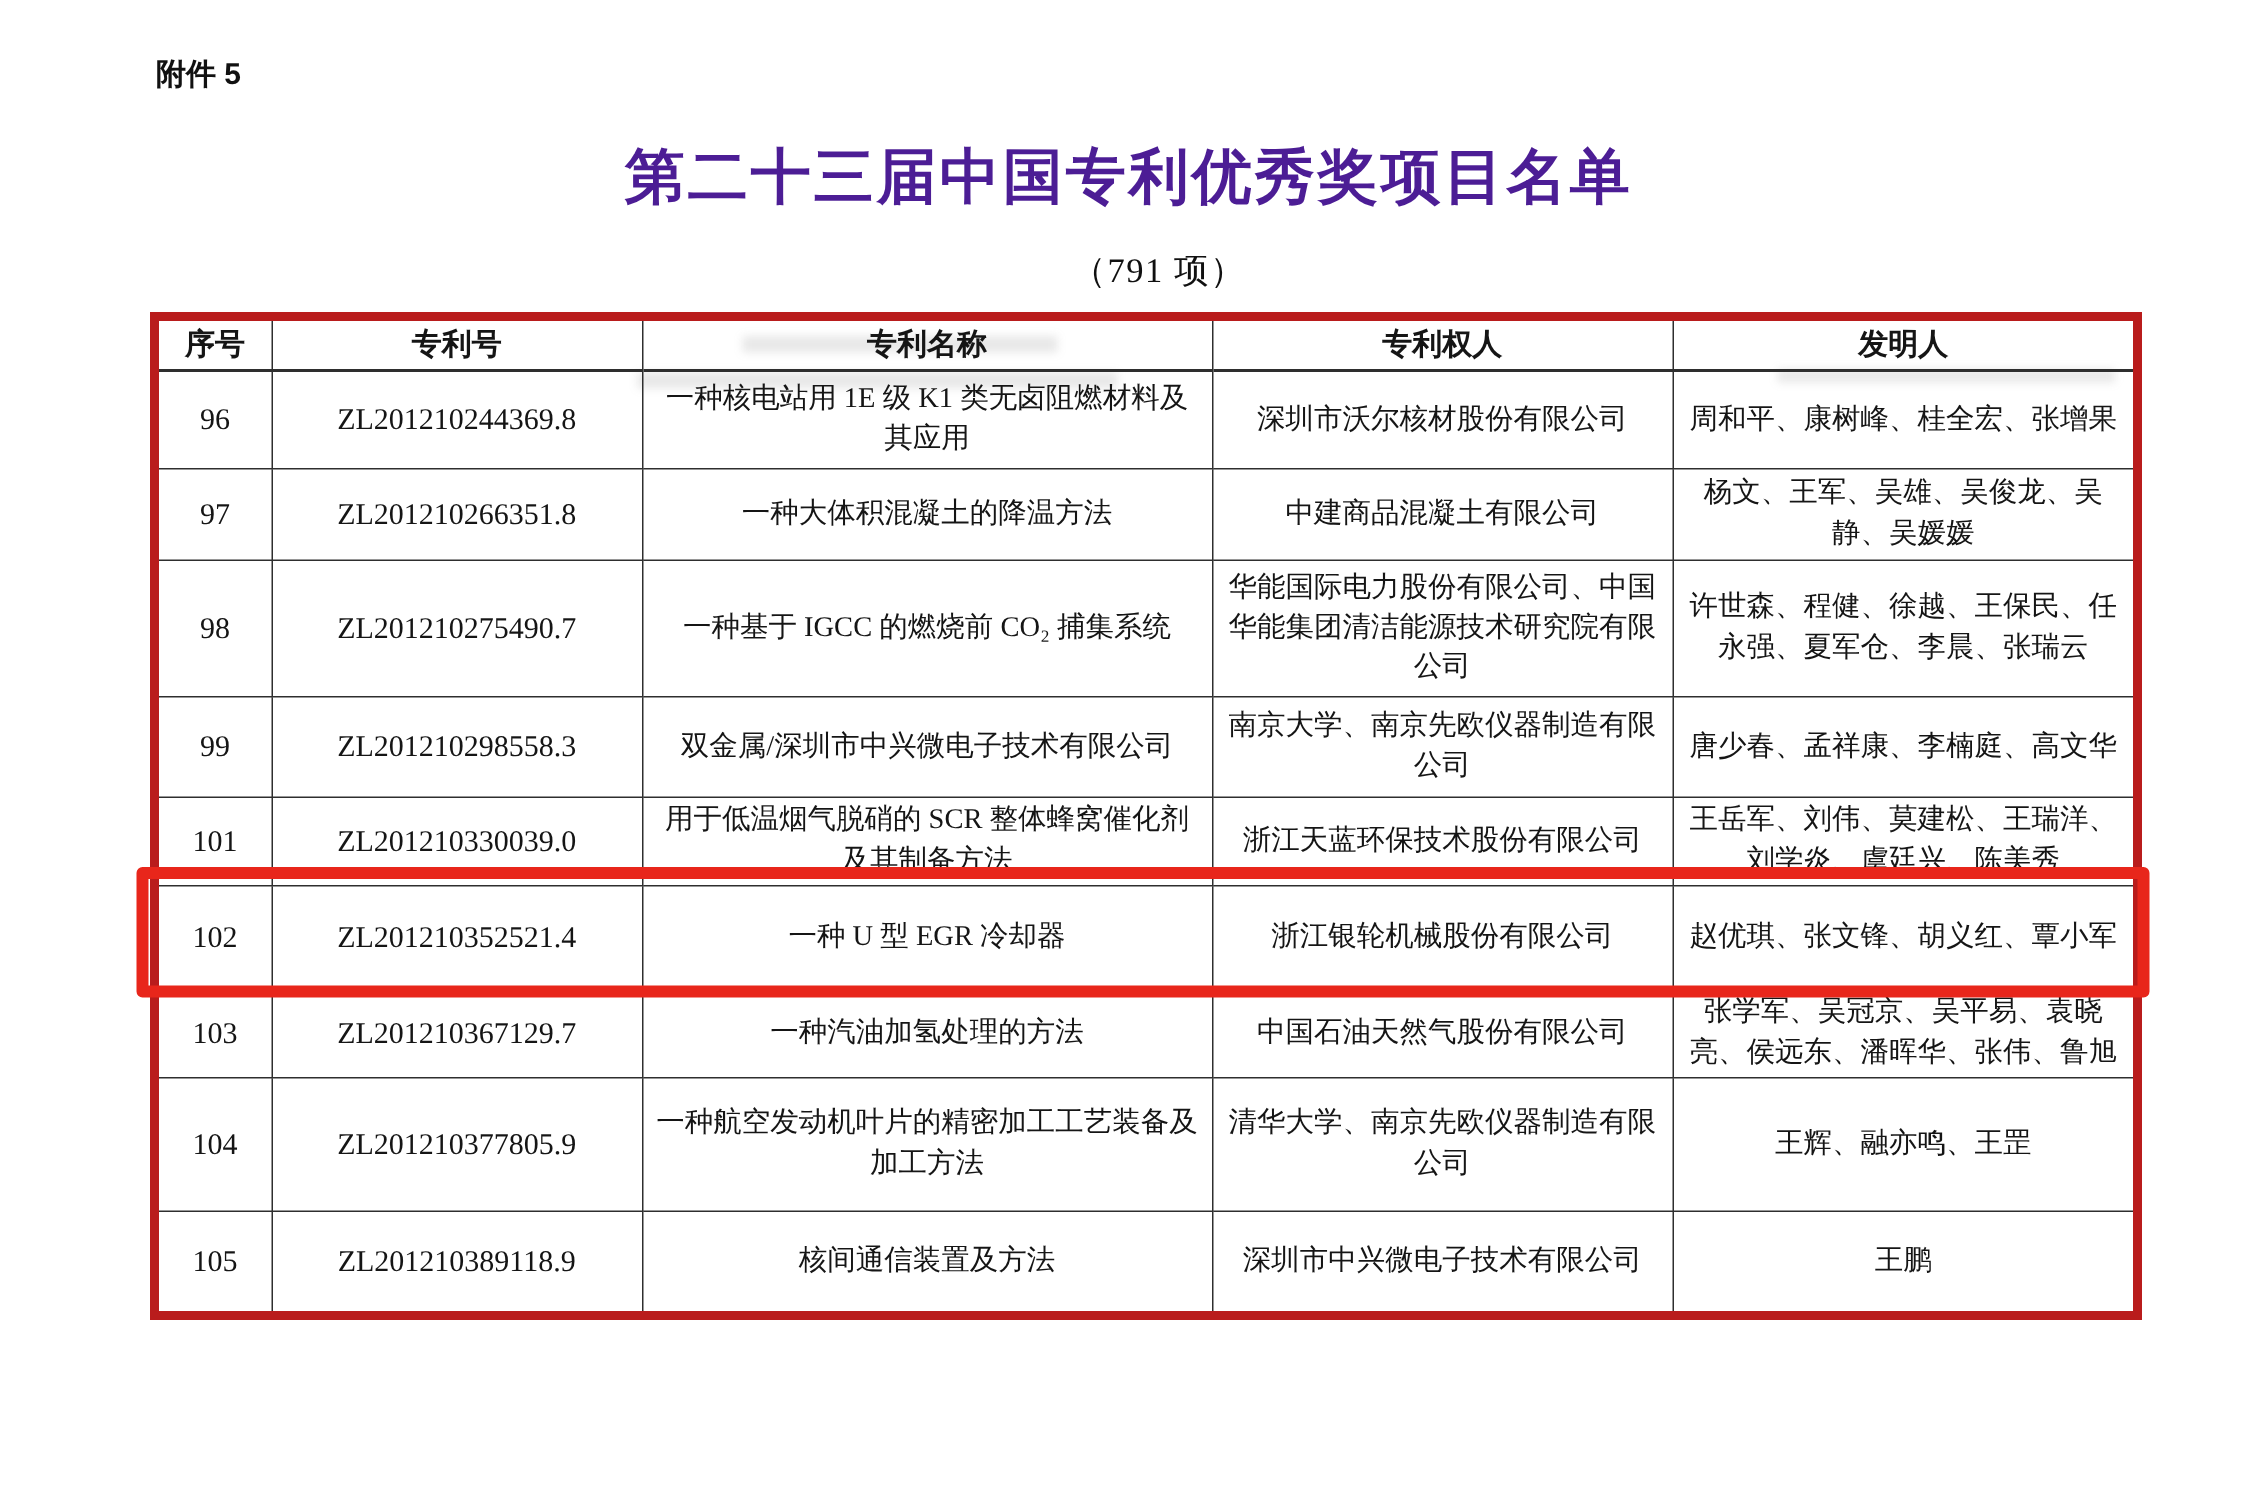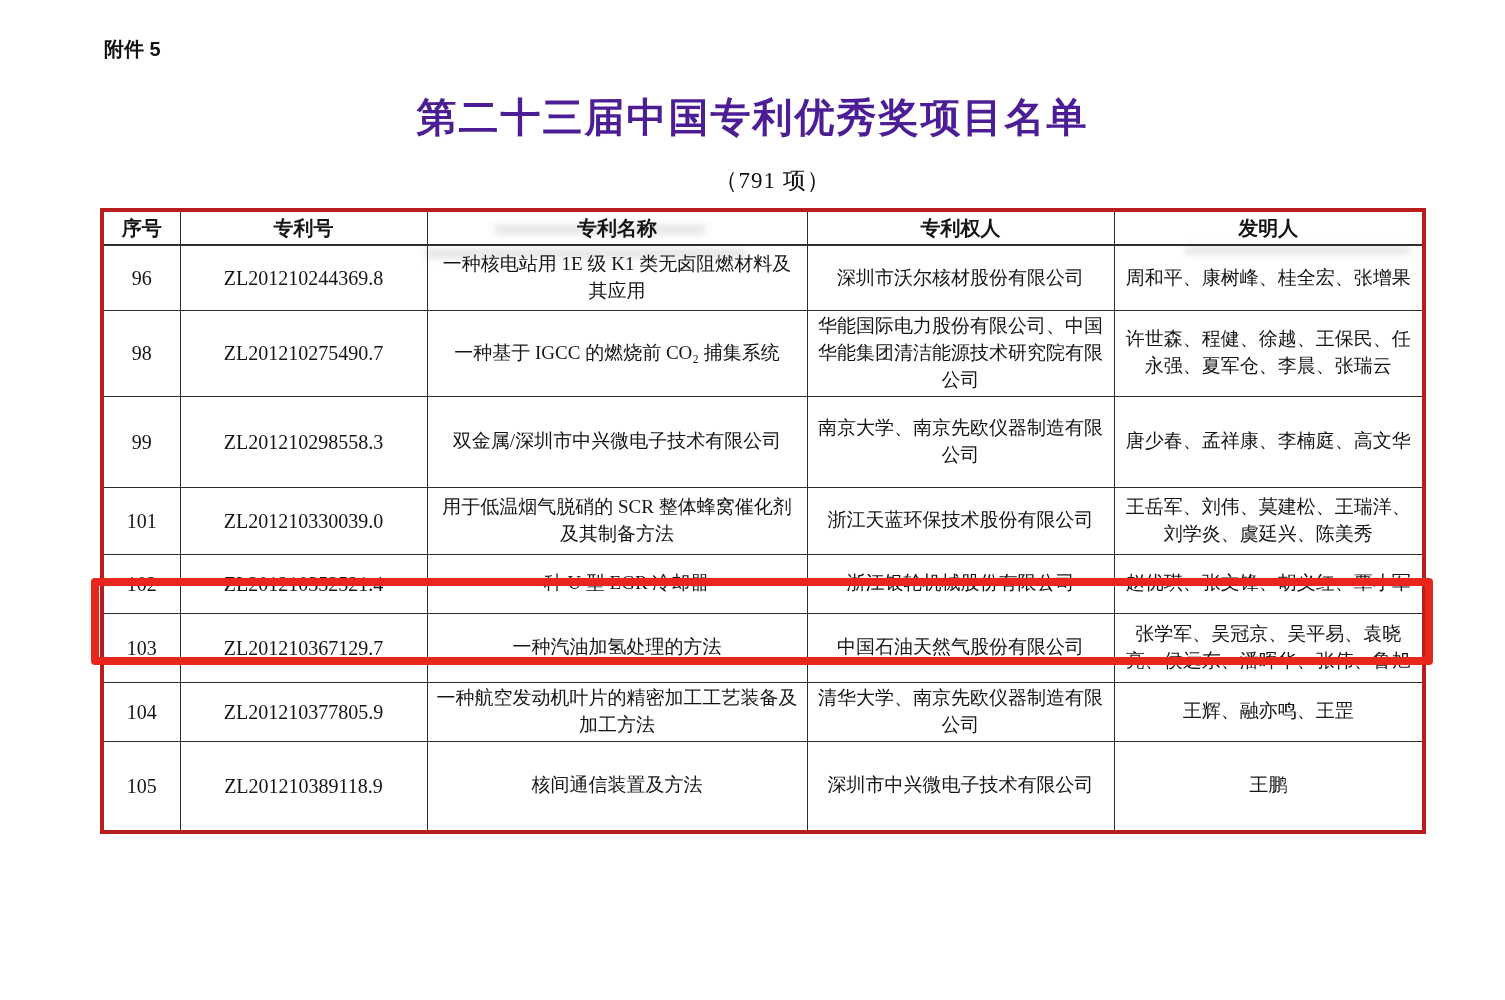"序号" table { border: 4px solid #b91c1c -> 6px solid #b91c1c }
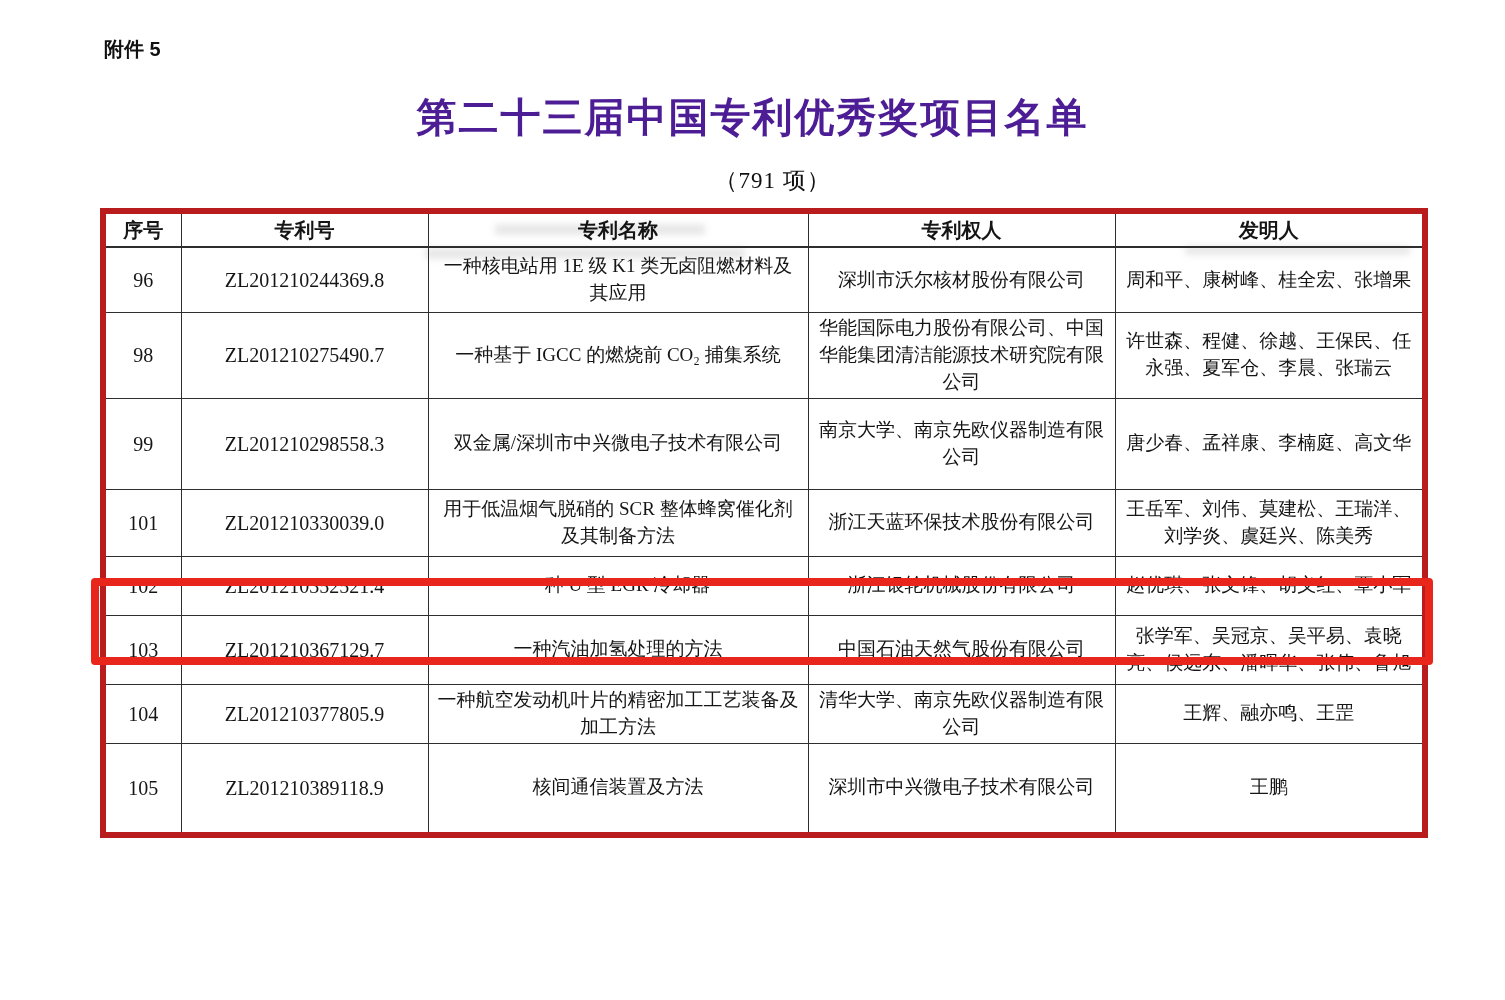"97" tr { html: none -> <tr> <td>97</td> <td>ZL201210266351.8</td> <td>一种大体积混凝土的降温方法</td> <td>中建商品混凝土有限公司</td> <td>杨文、王军、吴雄、吴俊龙、吴静、吴媛媛</td> </tr> }
